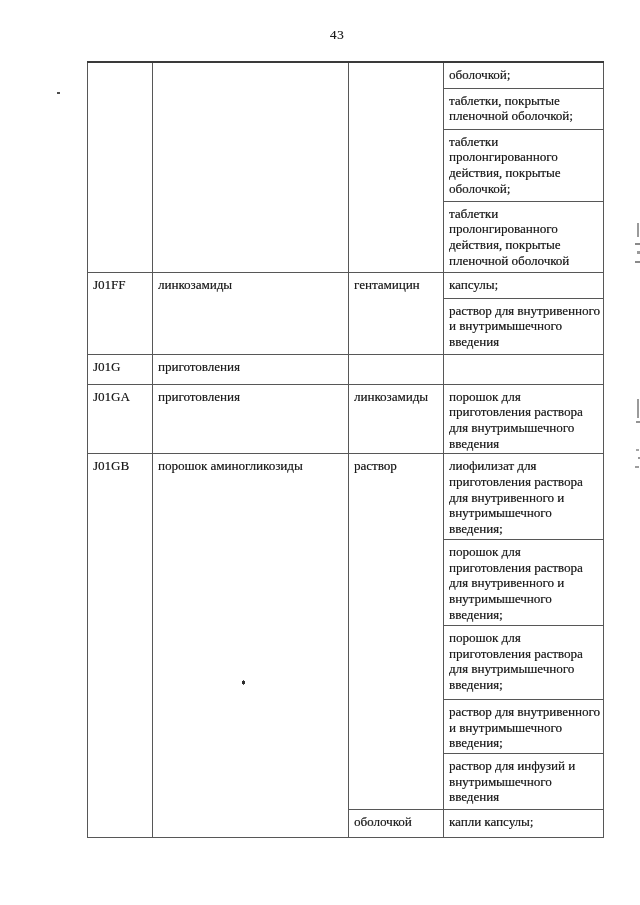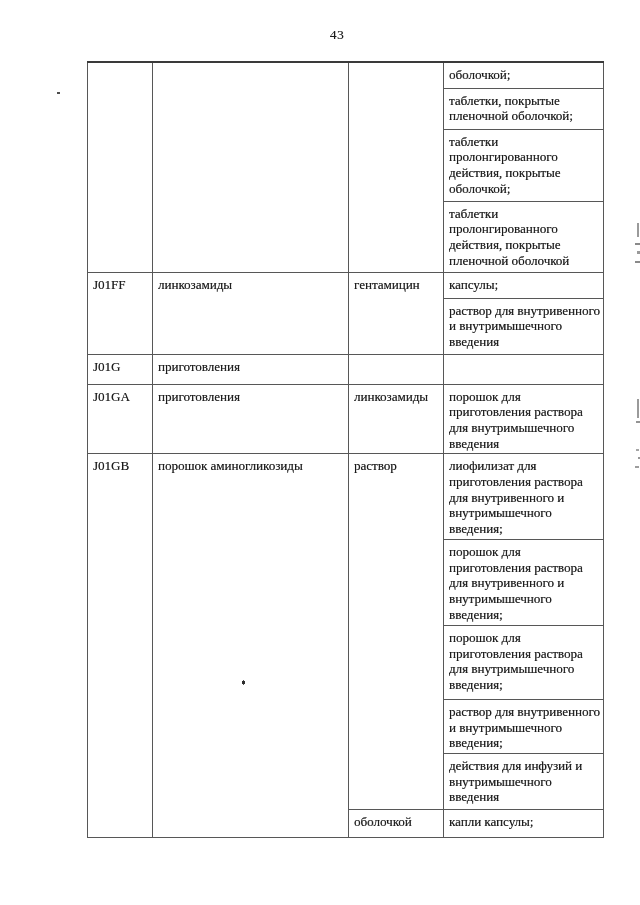"действия для инфузий и" td { text: действия -> раствор }
